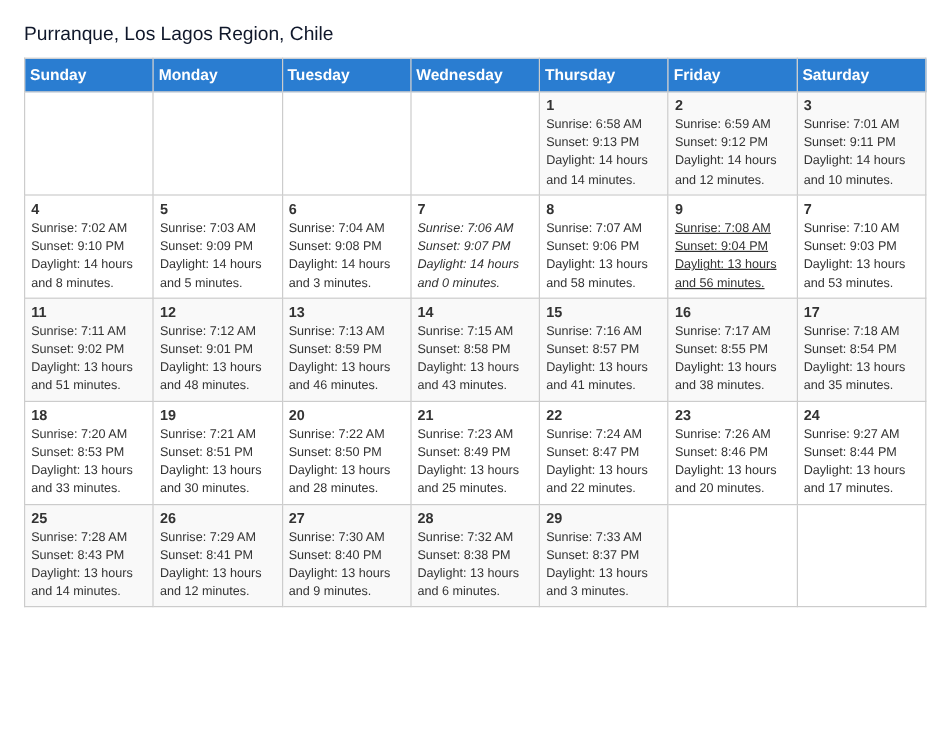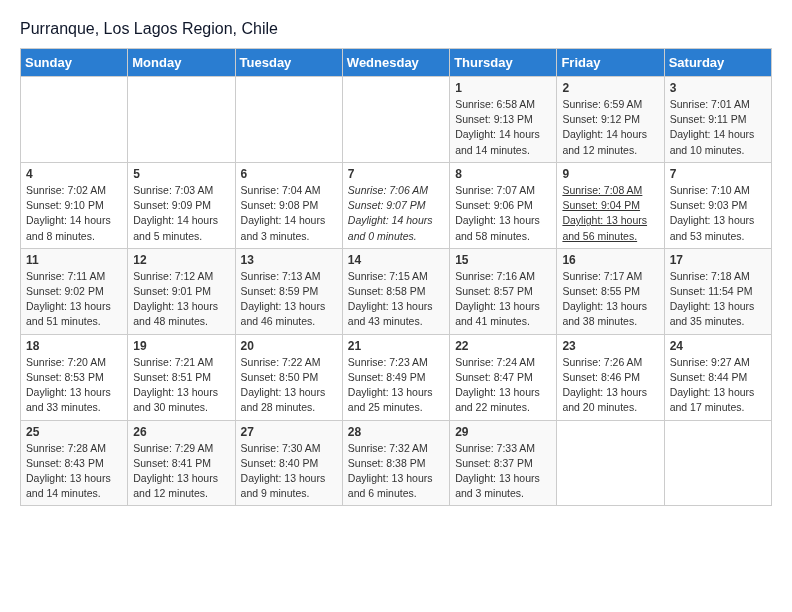"Sunrise: 7:18 AM" div.day-info { text: 11:54 -> 8:54 }
